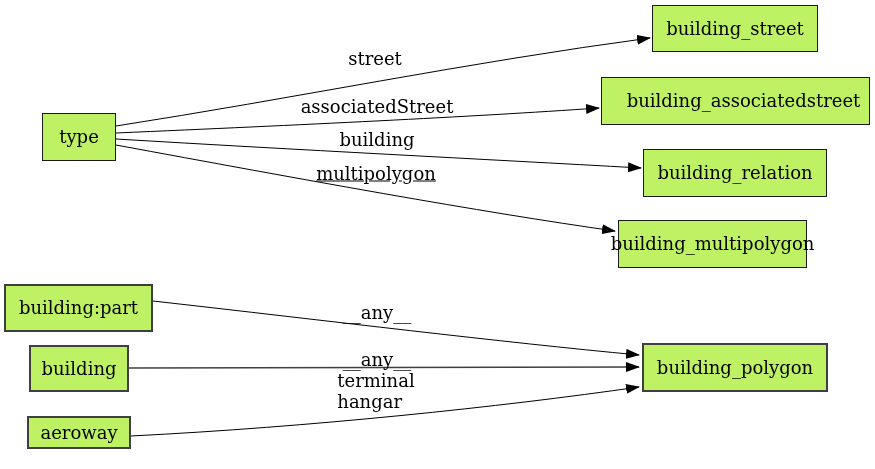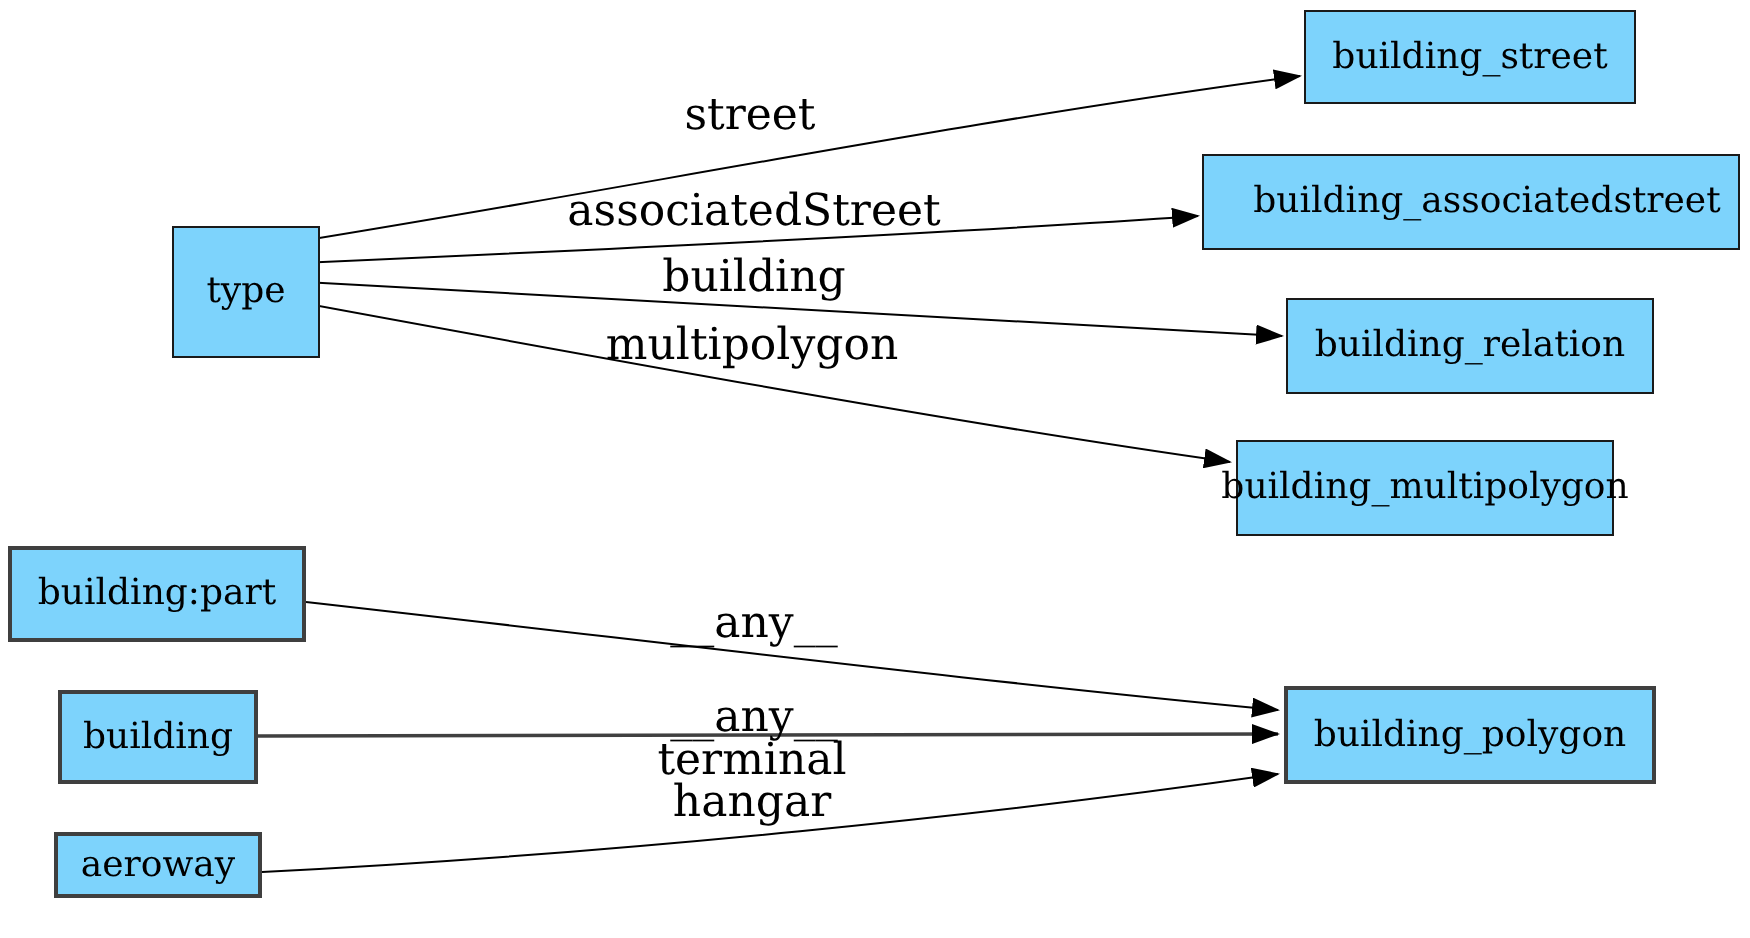"building_street" .node { background: #7dd3fc -> #bef264 }
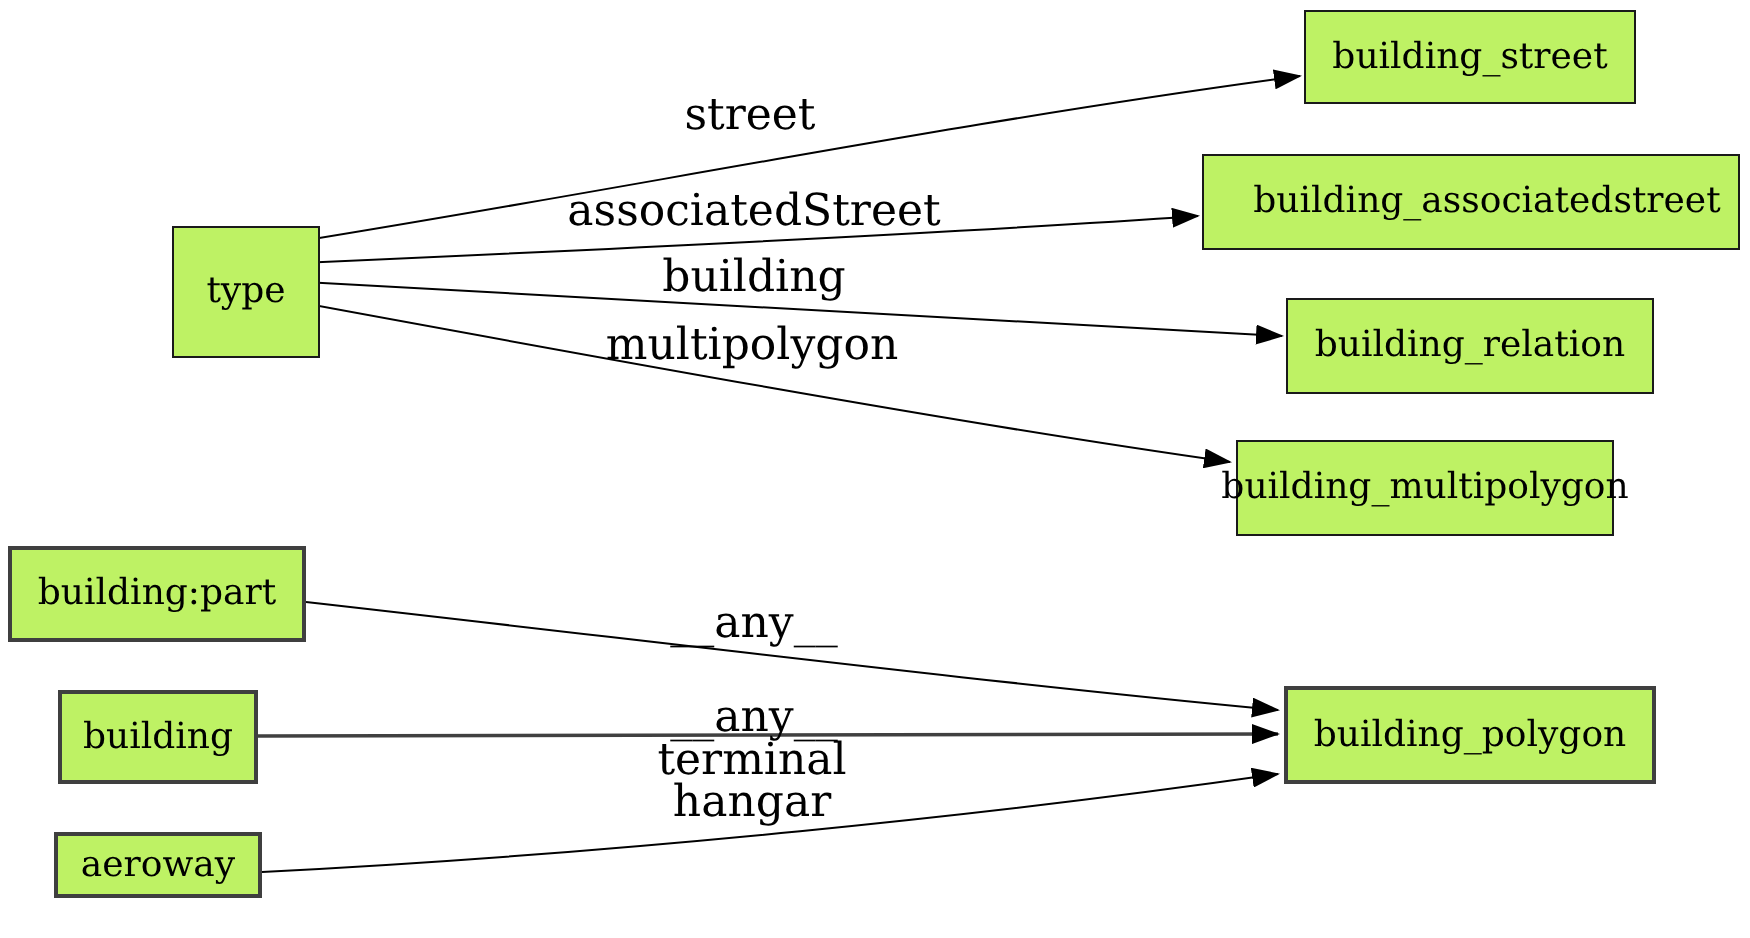"street" .edge-label { font-size: 22px -> 18px; text-align: center -> left }
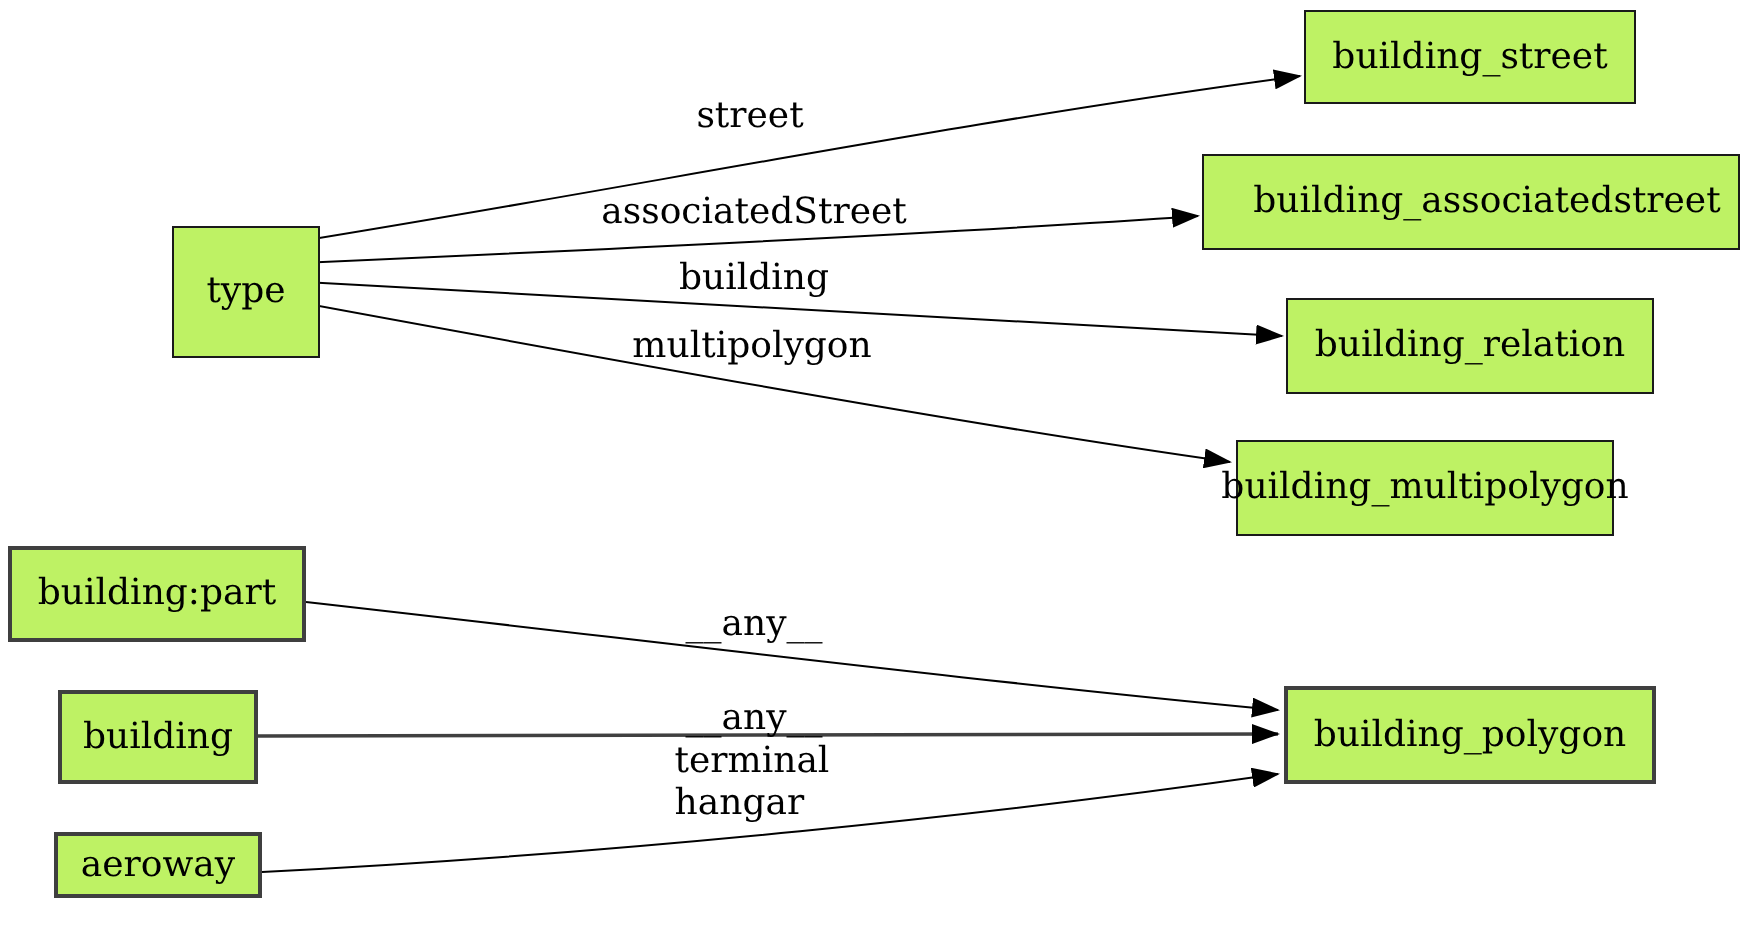"type" .n-type { height: 66px -> 48px; margin-left: 44px -> none }
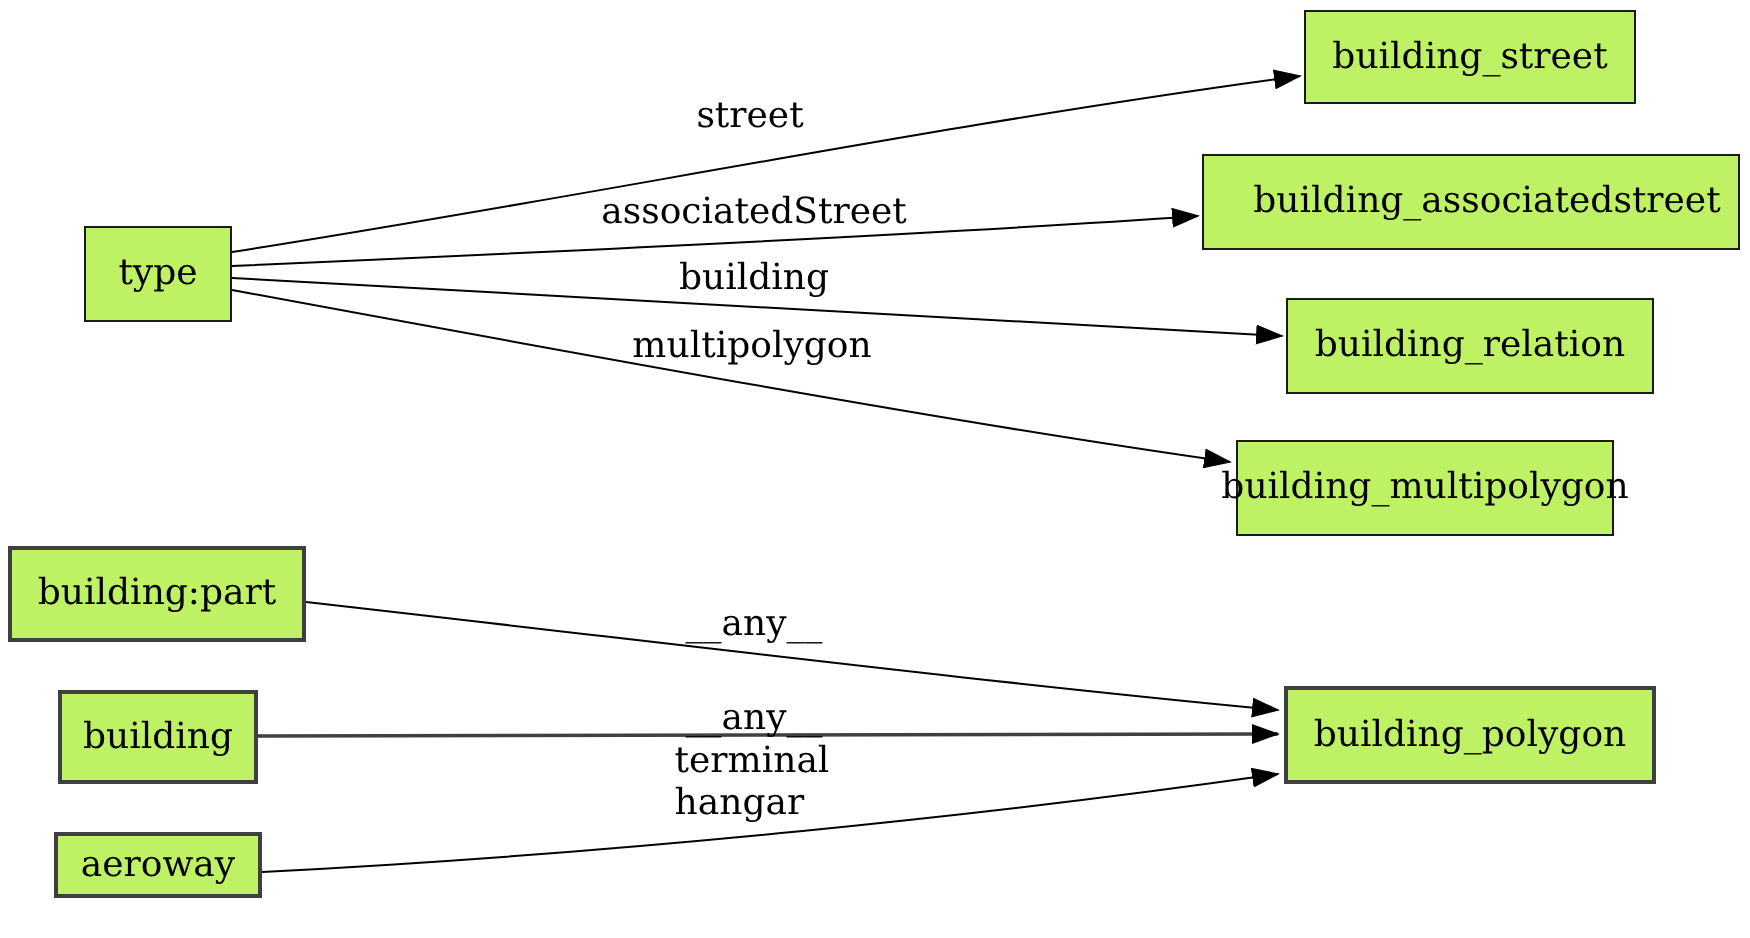"multipolygon" .l-multipolygon { text-decoration: none -> underline }
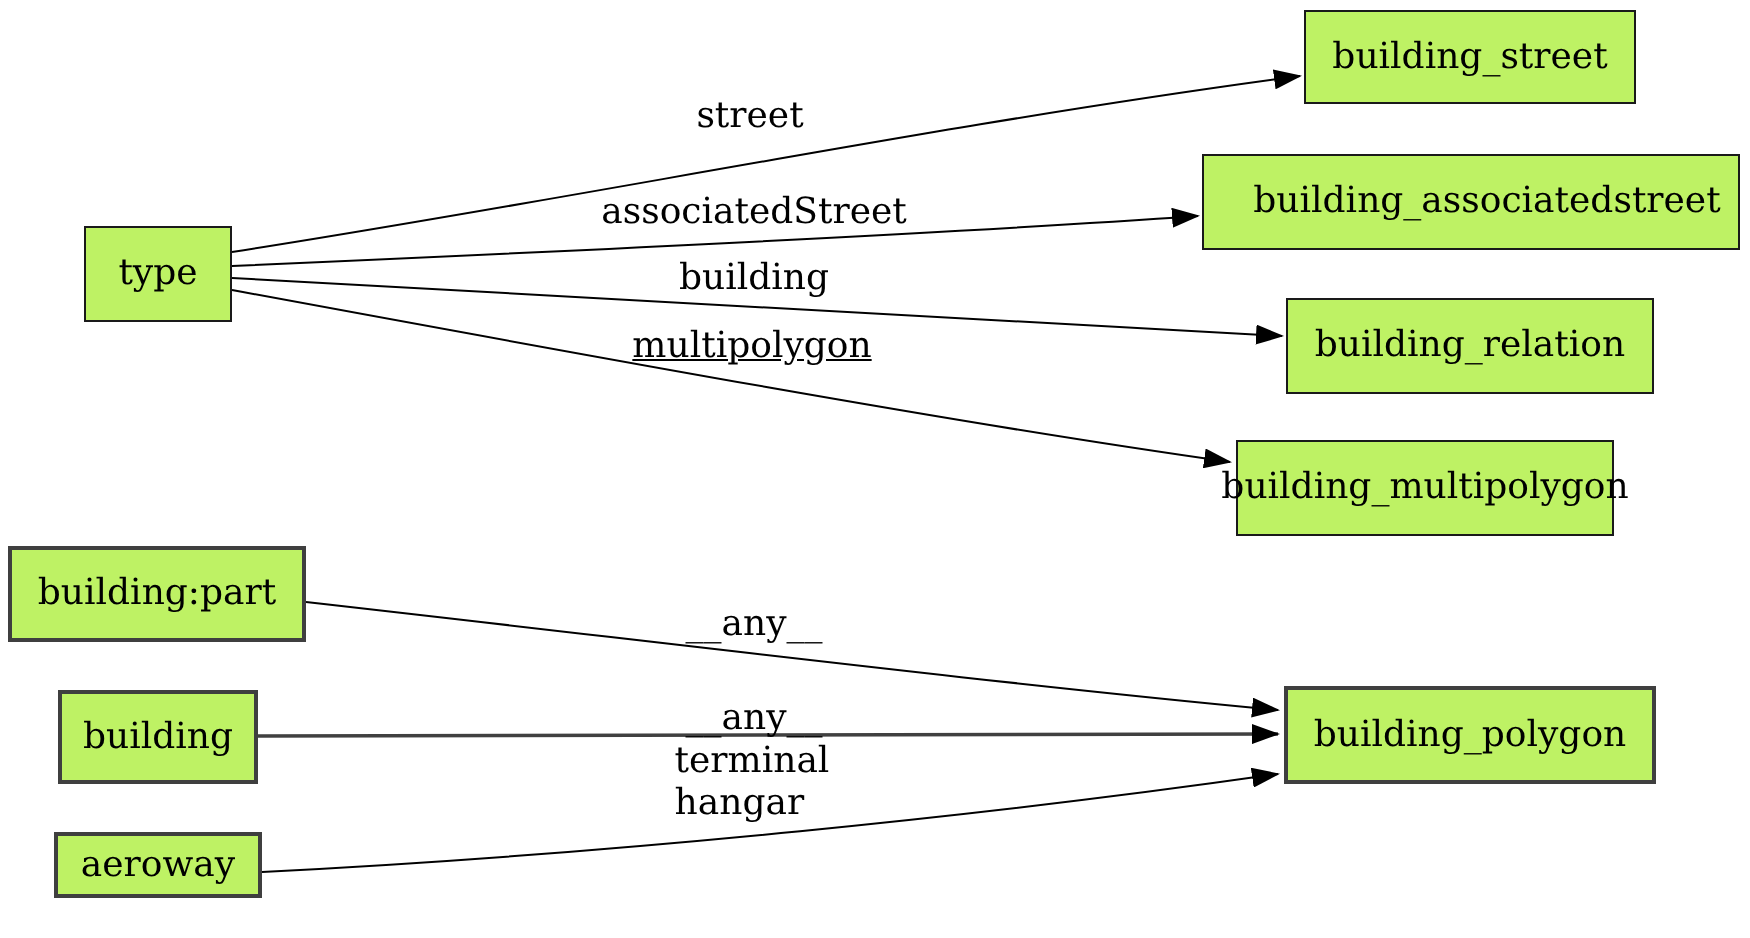"building:part" .n-building-part { top: 273px -> 284px }
